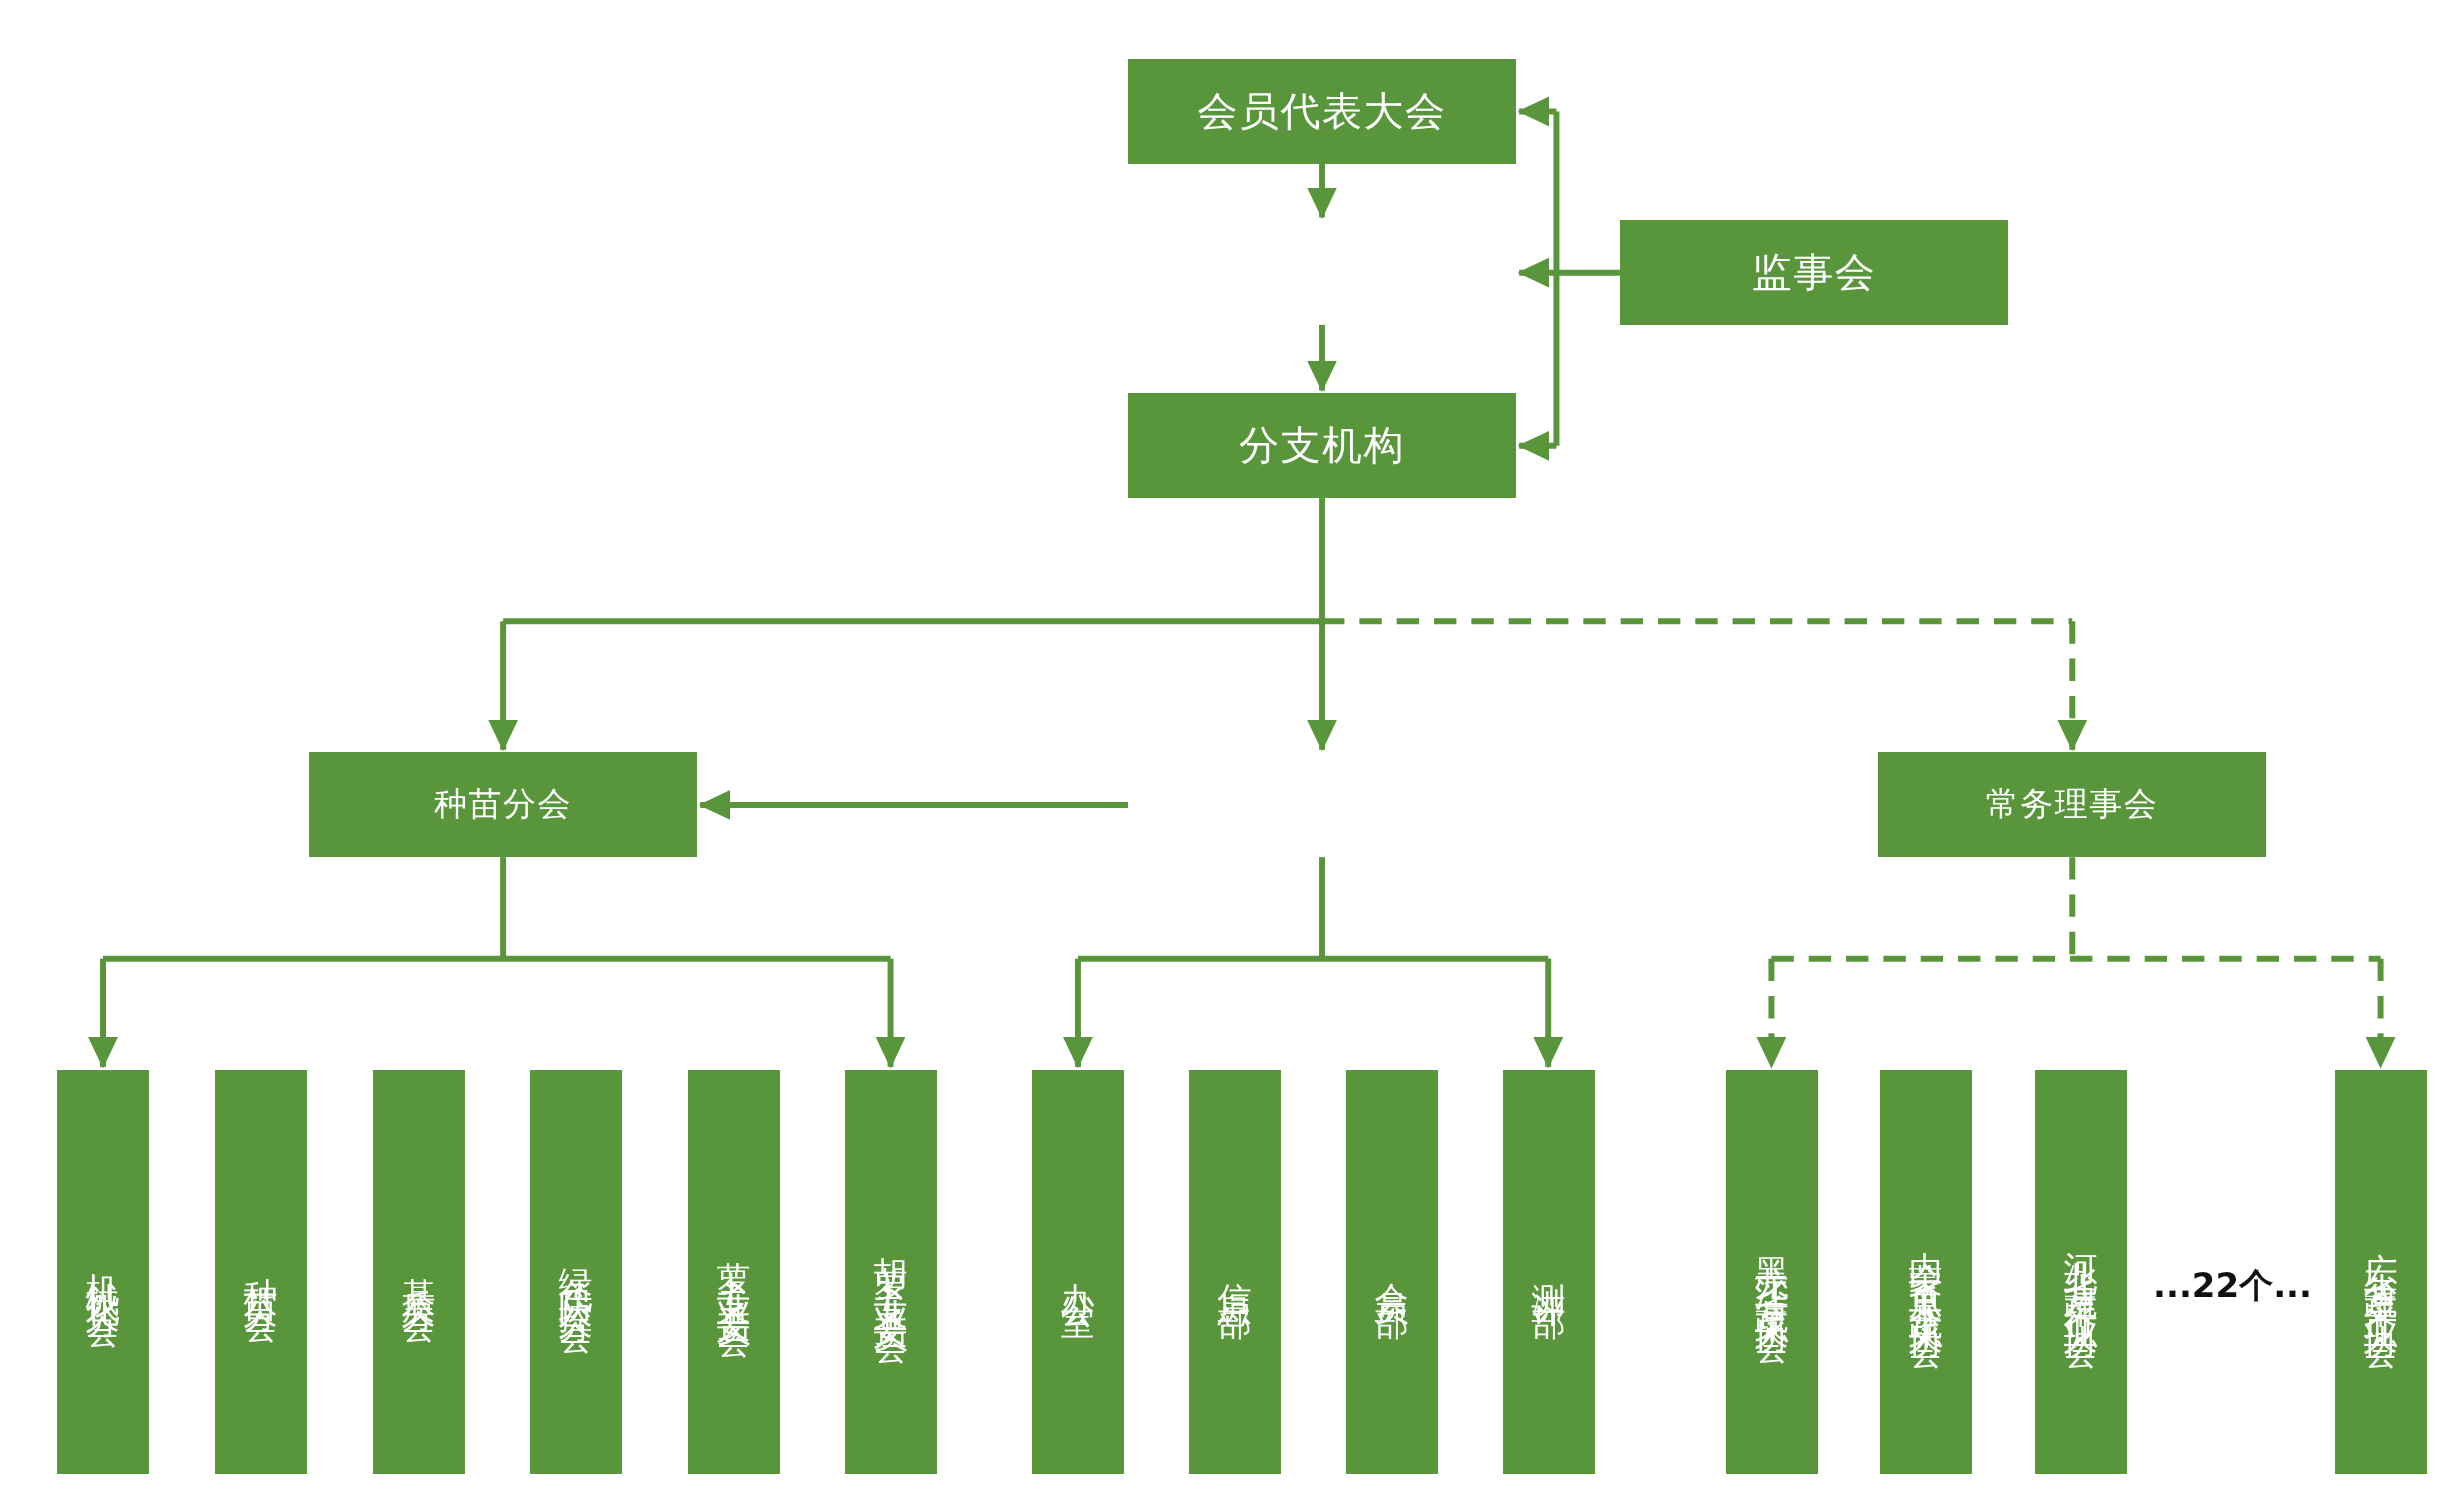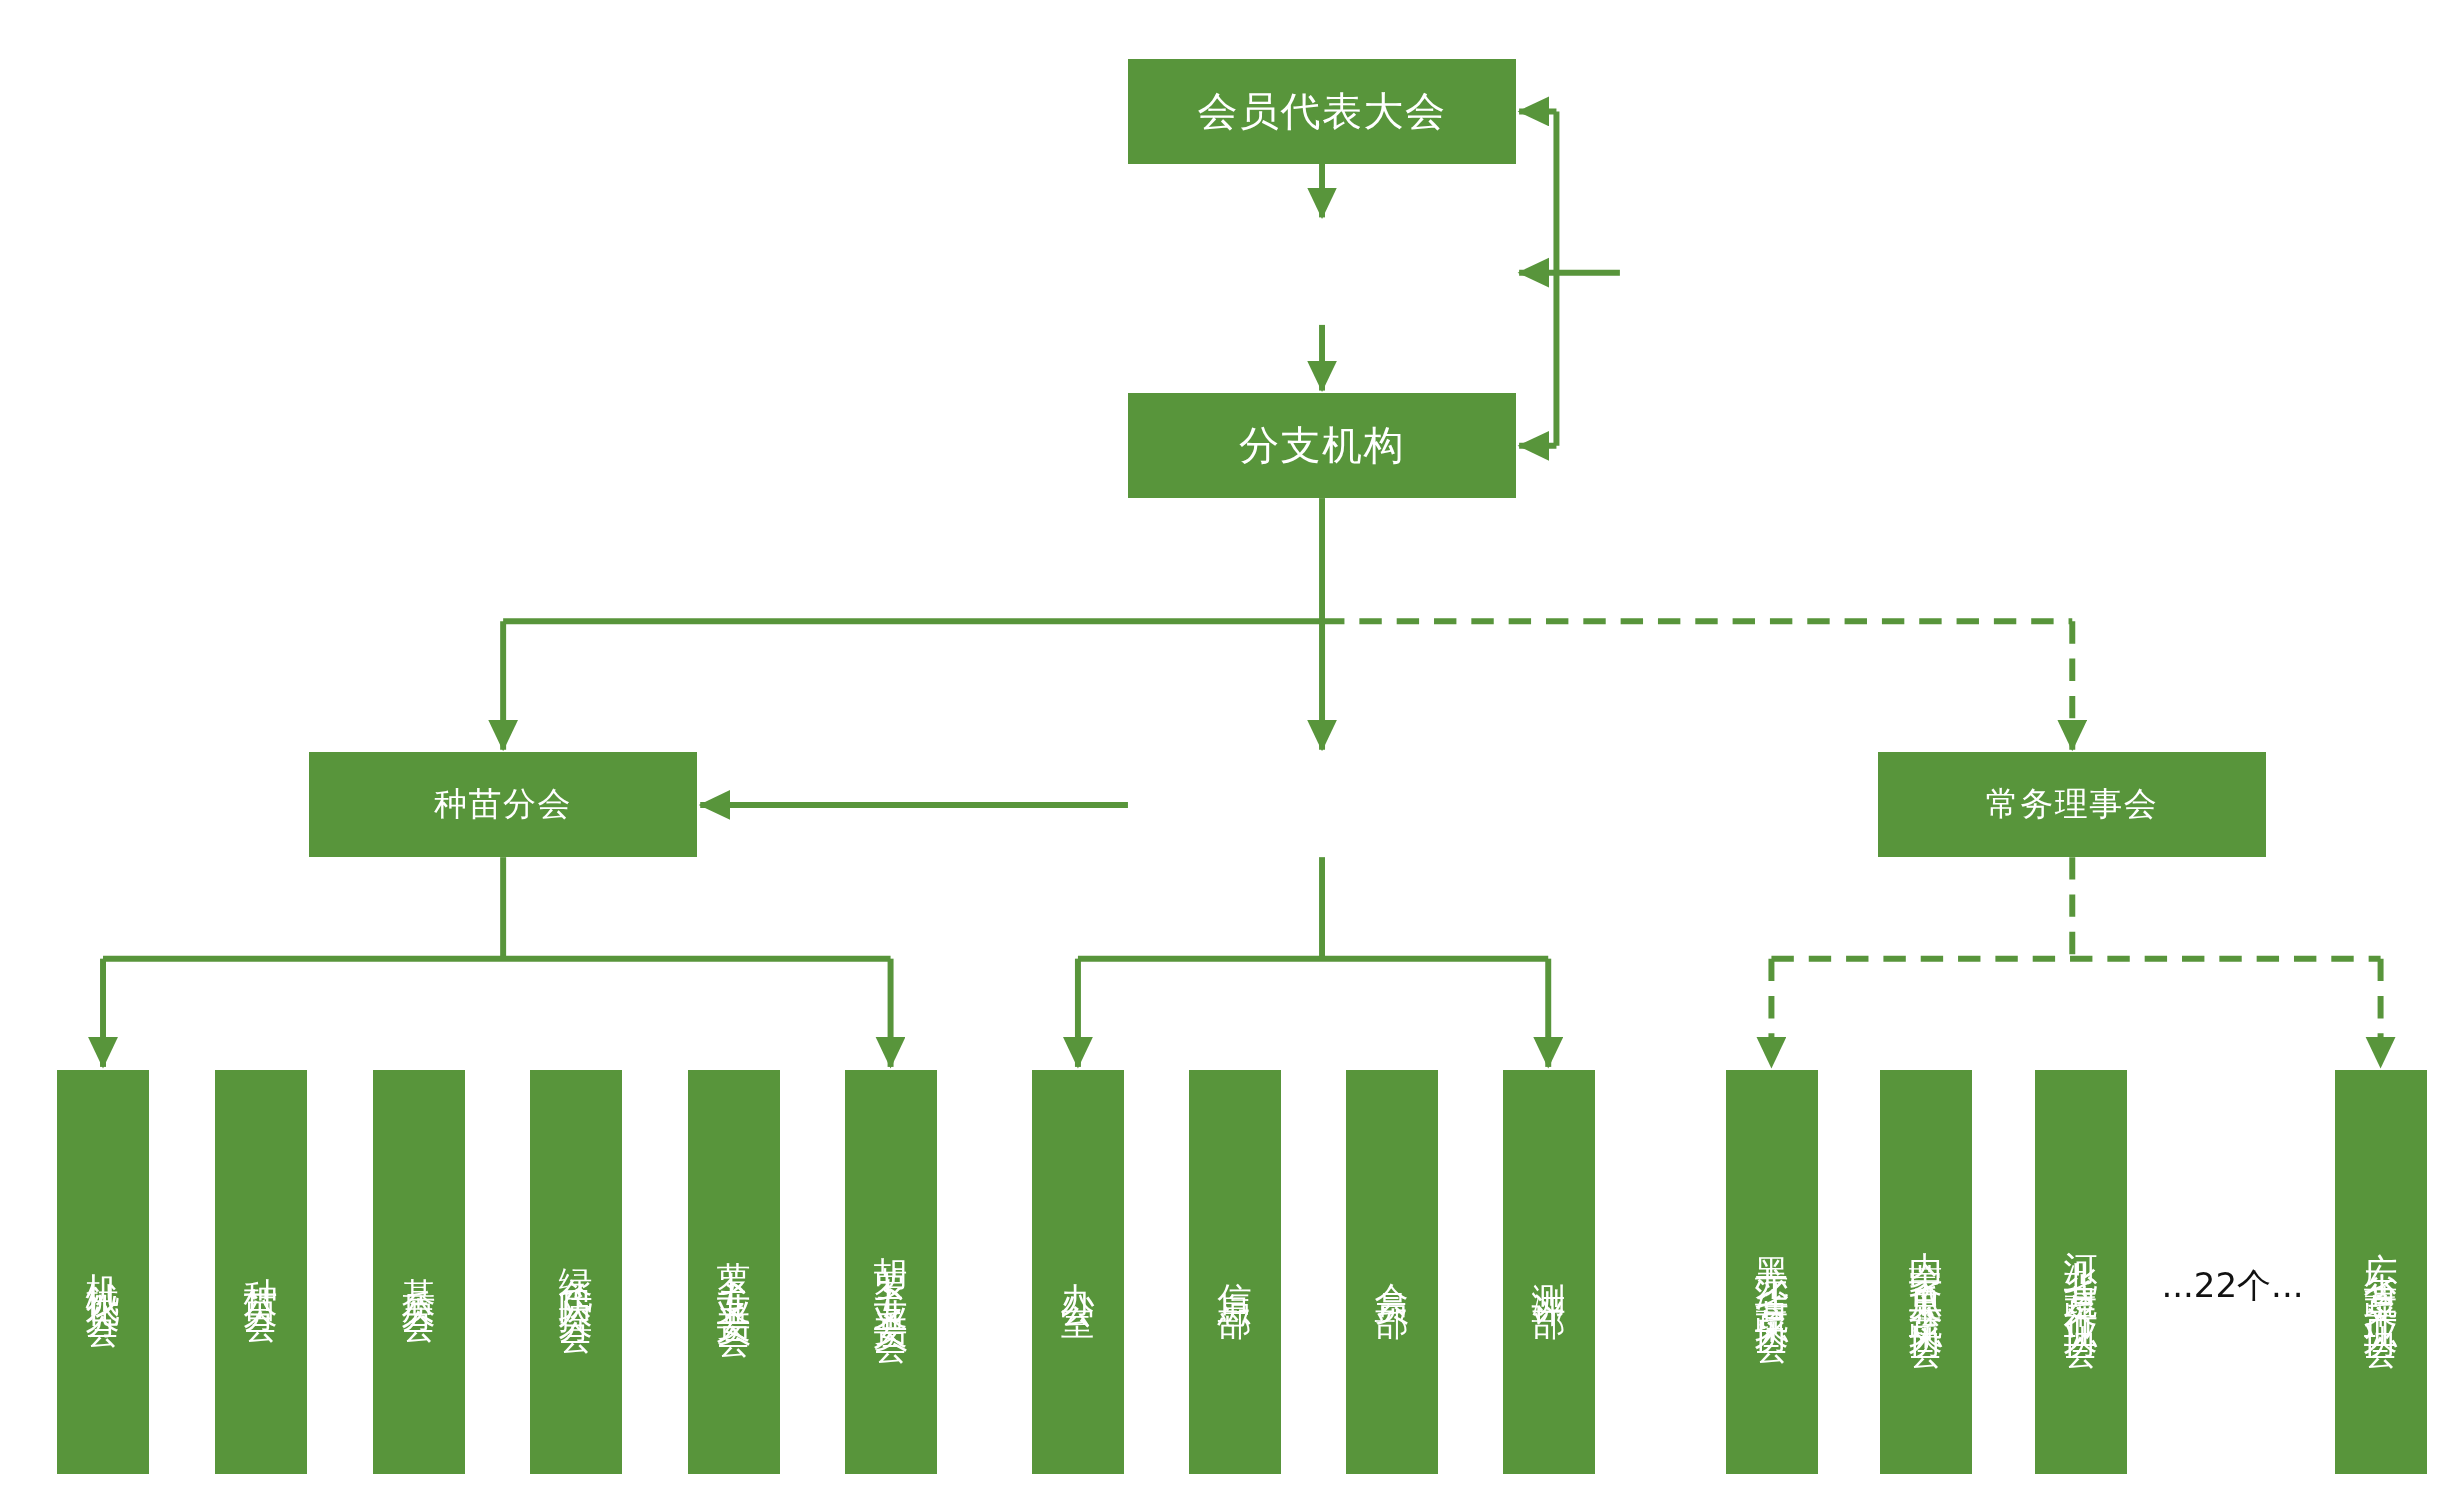"监事会" div.node { html: none -> <div>监事会</div> }
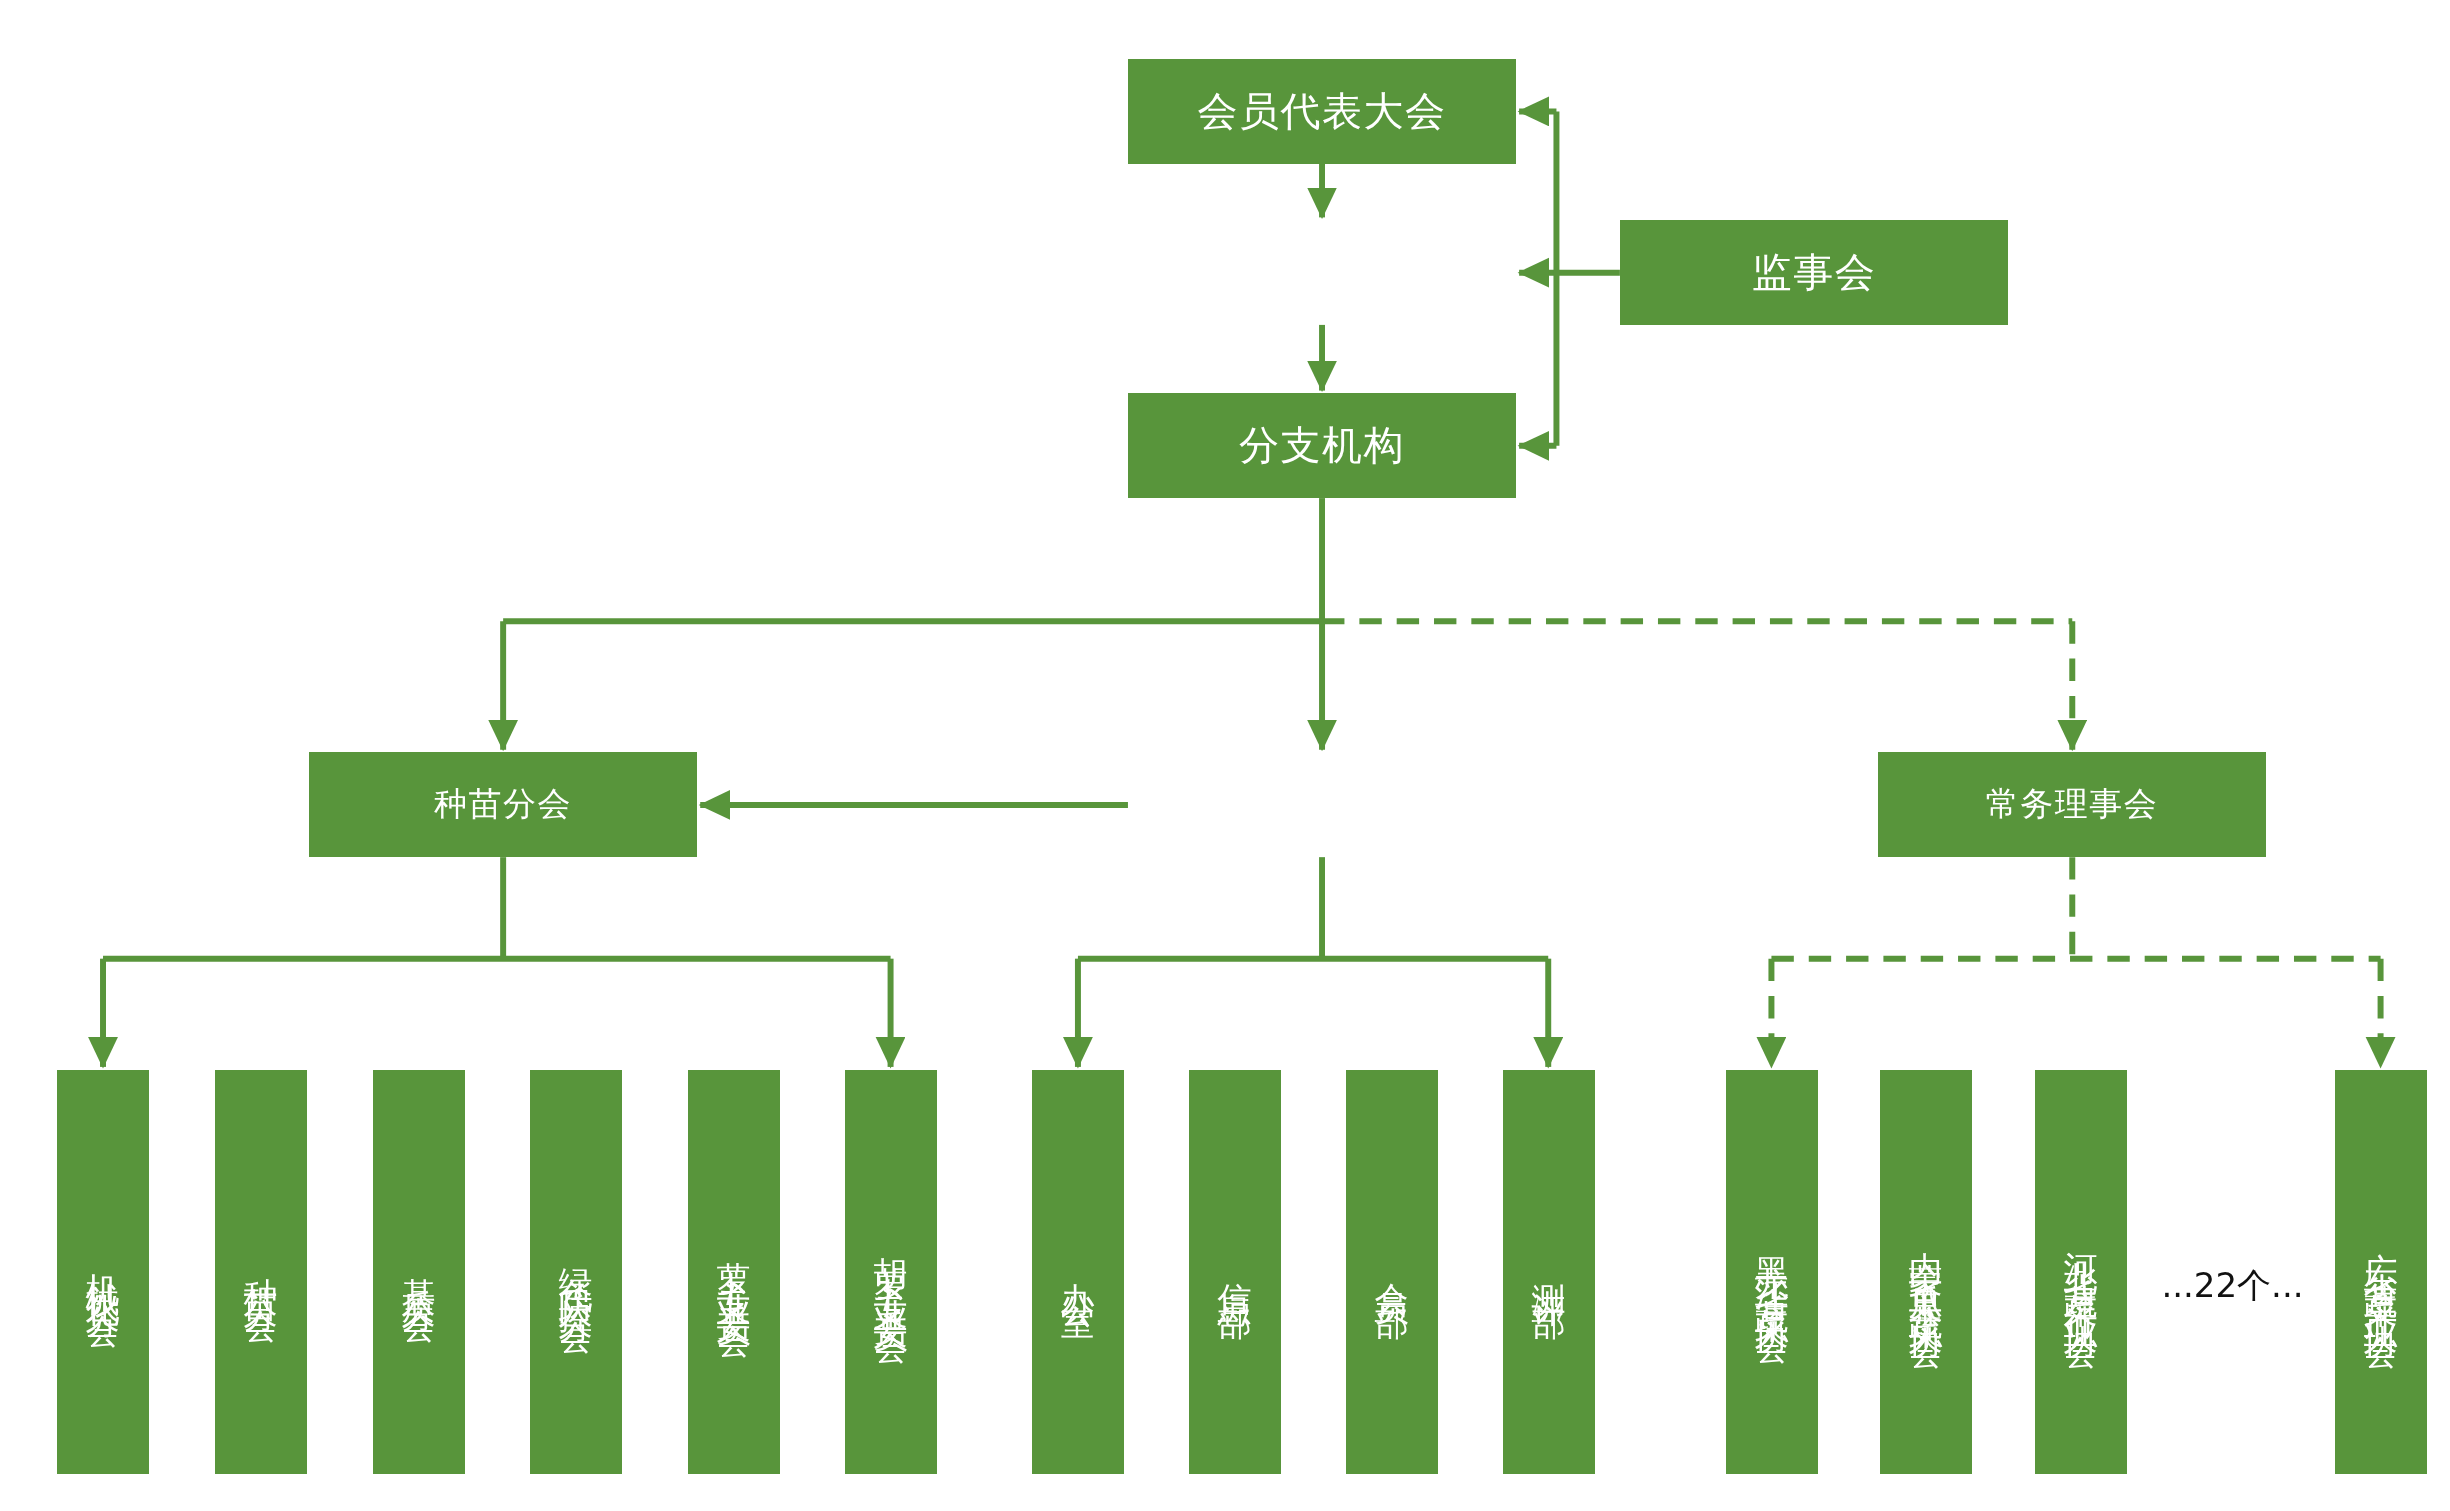"...22个..." .note { font-weight: none -> bold }
